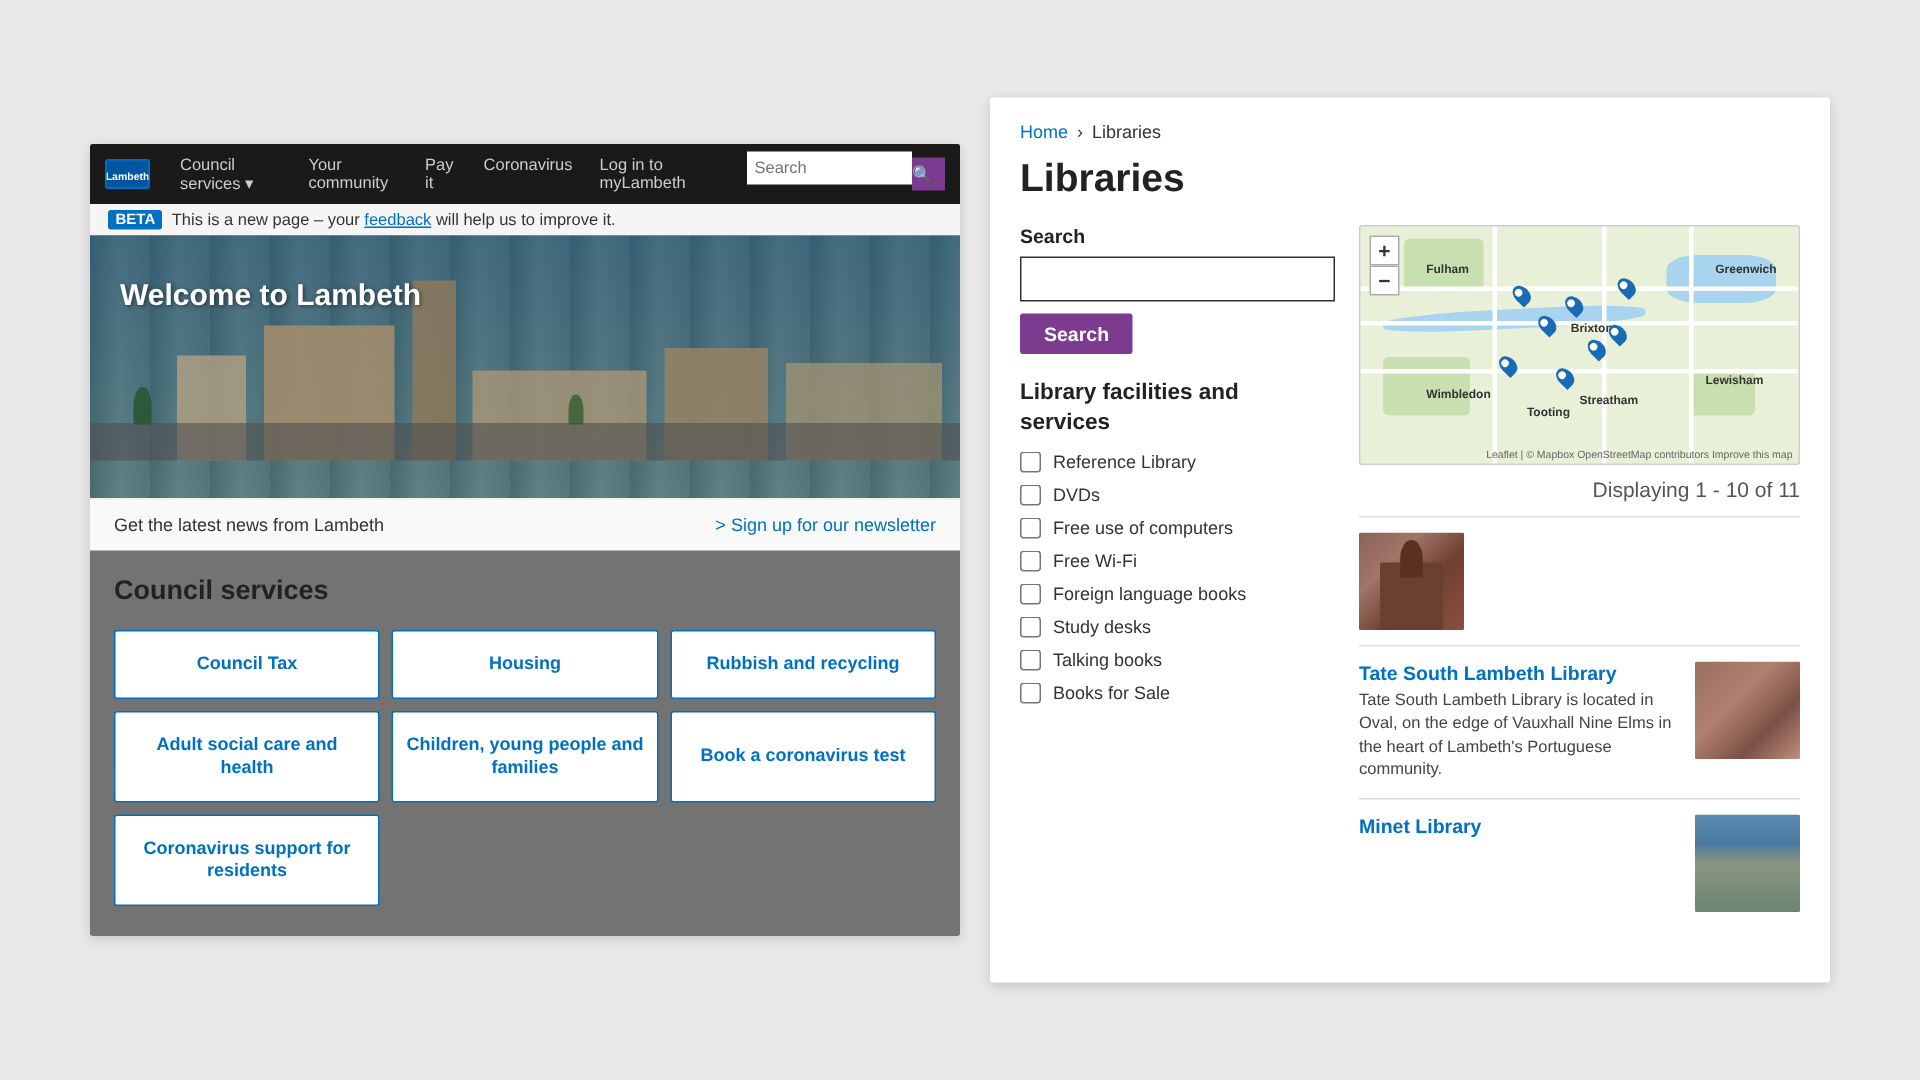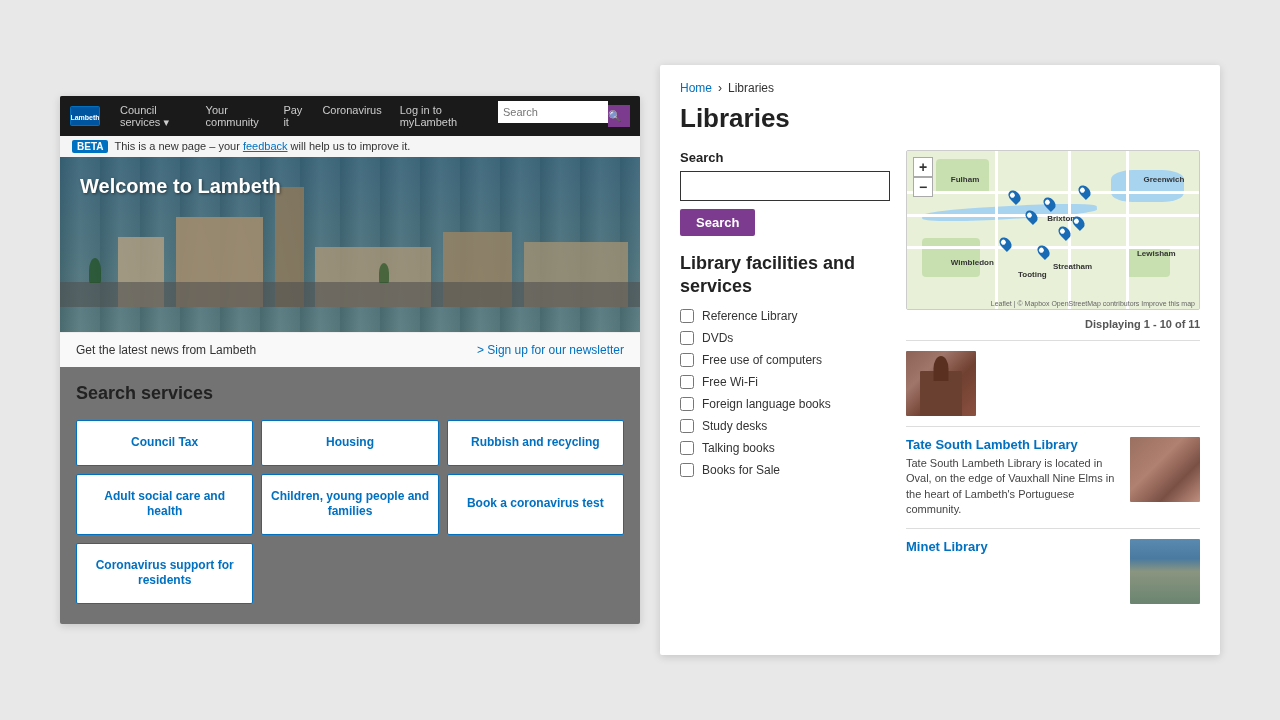"BETA" .beta-bar { align-items: none -> center }
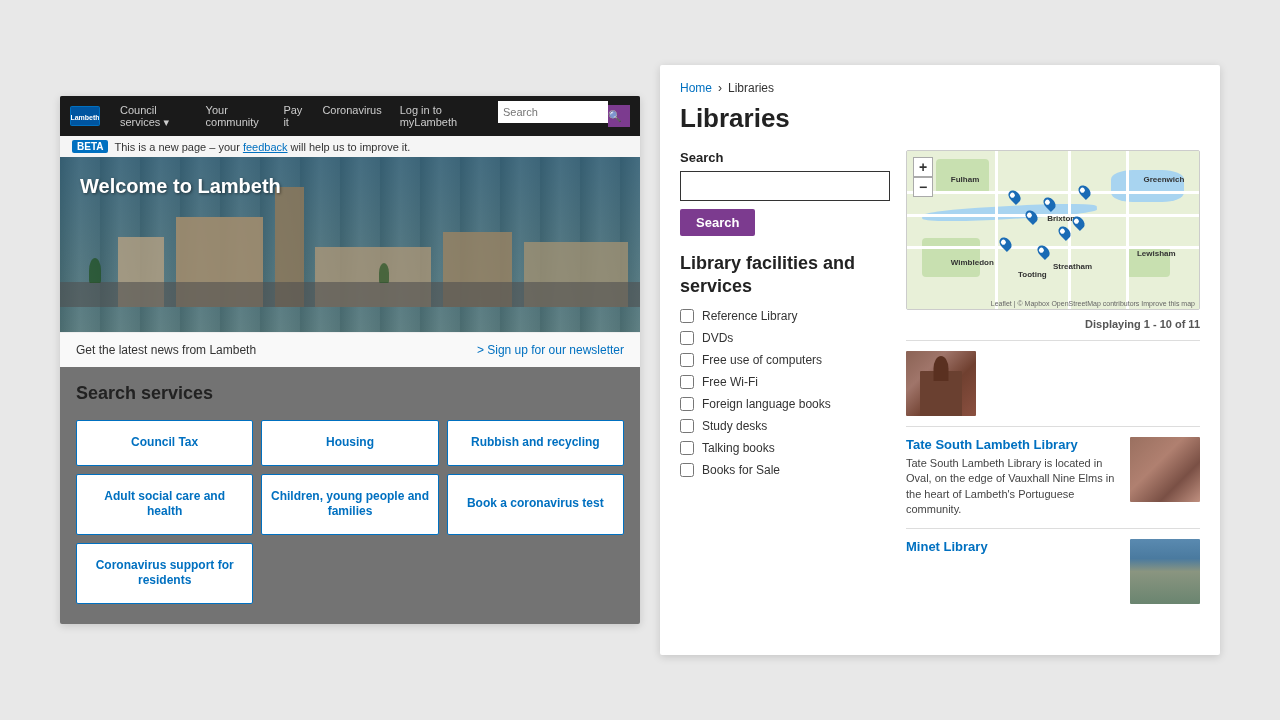"Welcome to Lambeth" .hero { padding: 18px 20px -> 29px 20px }
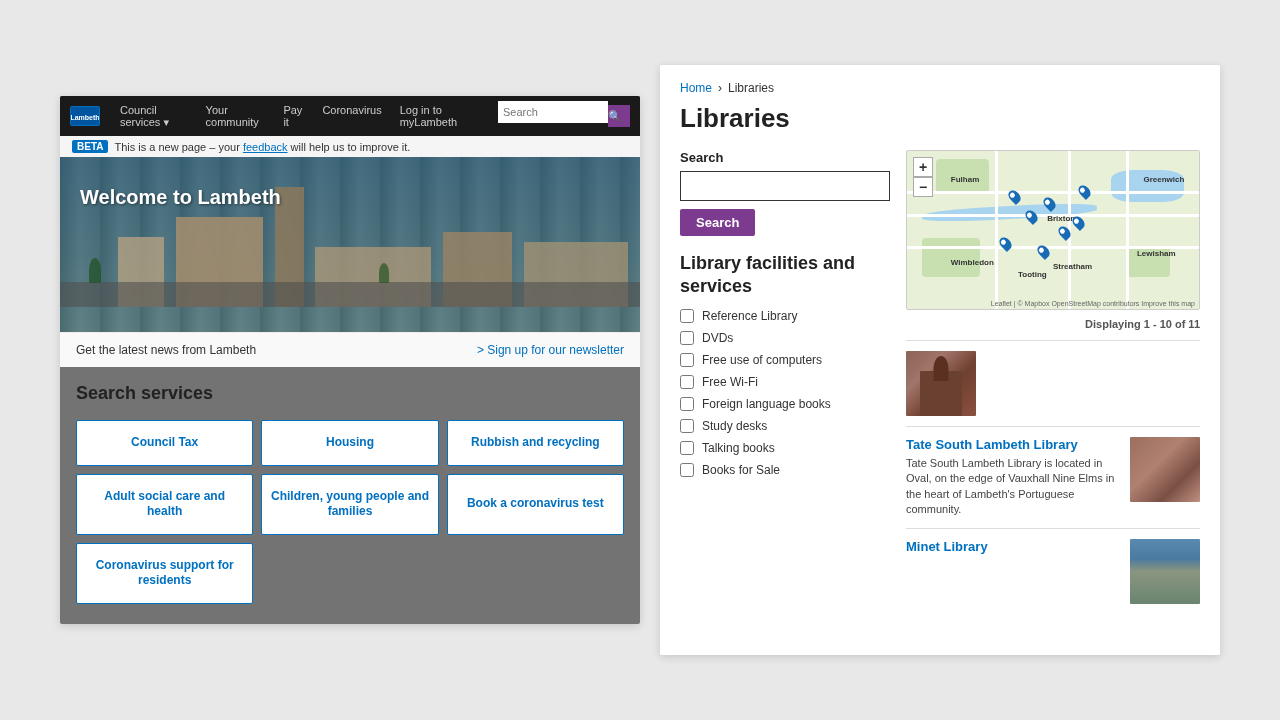"Library facilities and services" .facilities-title { font-size: 18px -> 15px }
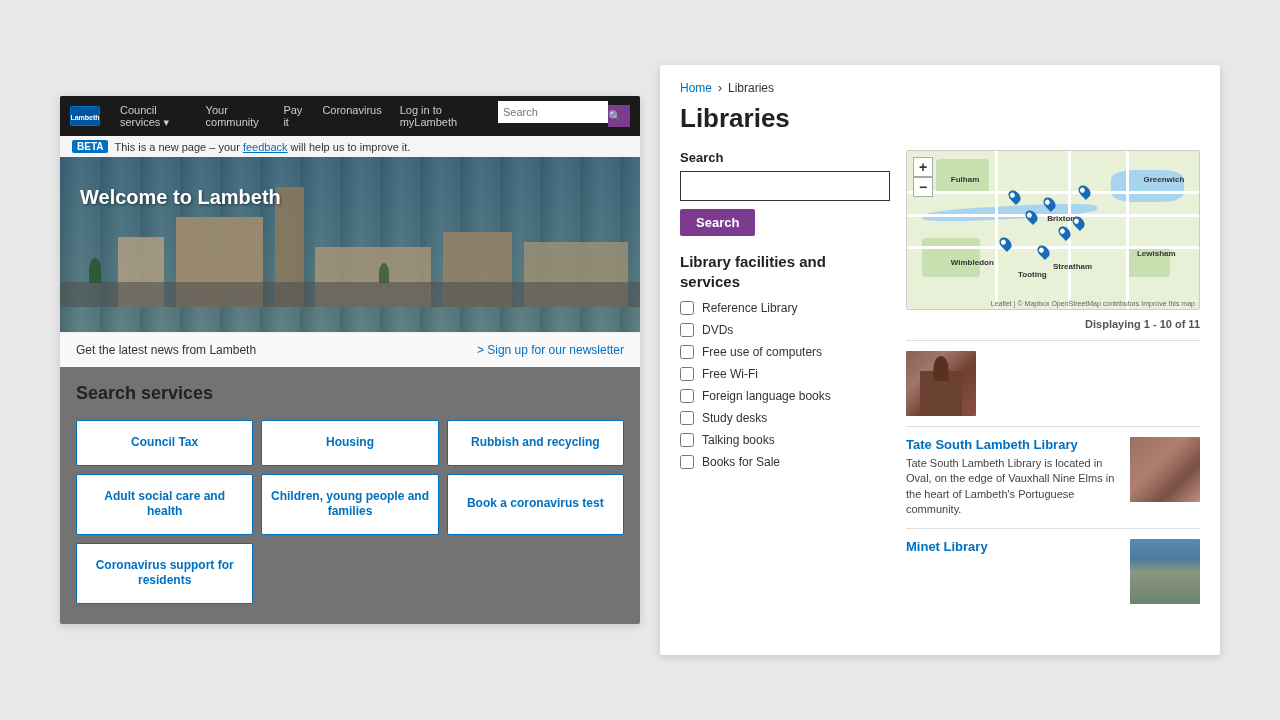"Displaying 1 - 10 of" .displaying-text { font-size: 11px -> 14px; font-weight: bold -> none }
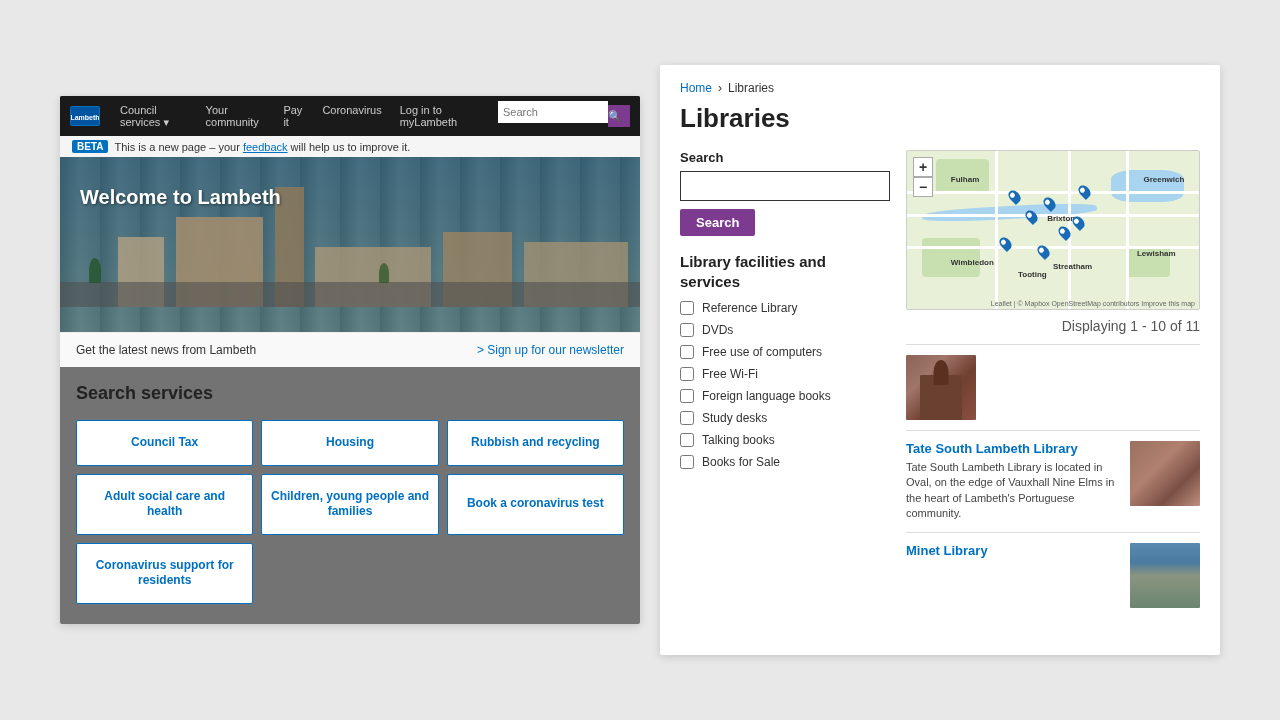"Search services" h2.council-title { text: Search -> Council }
